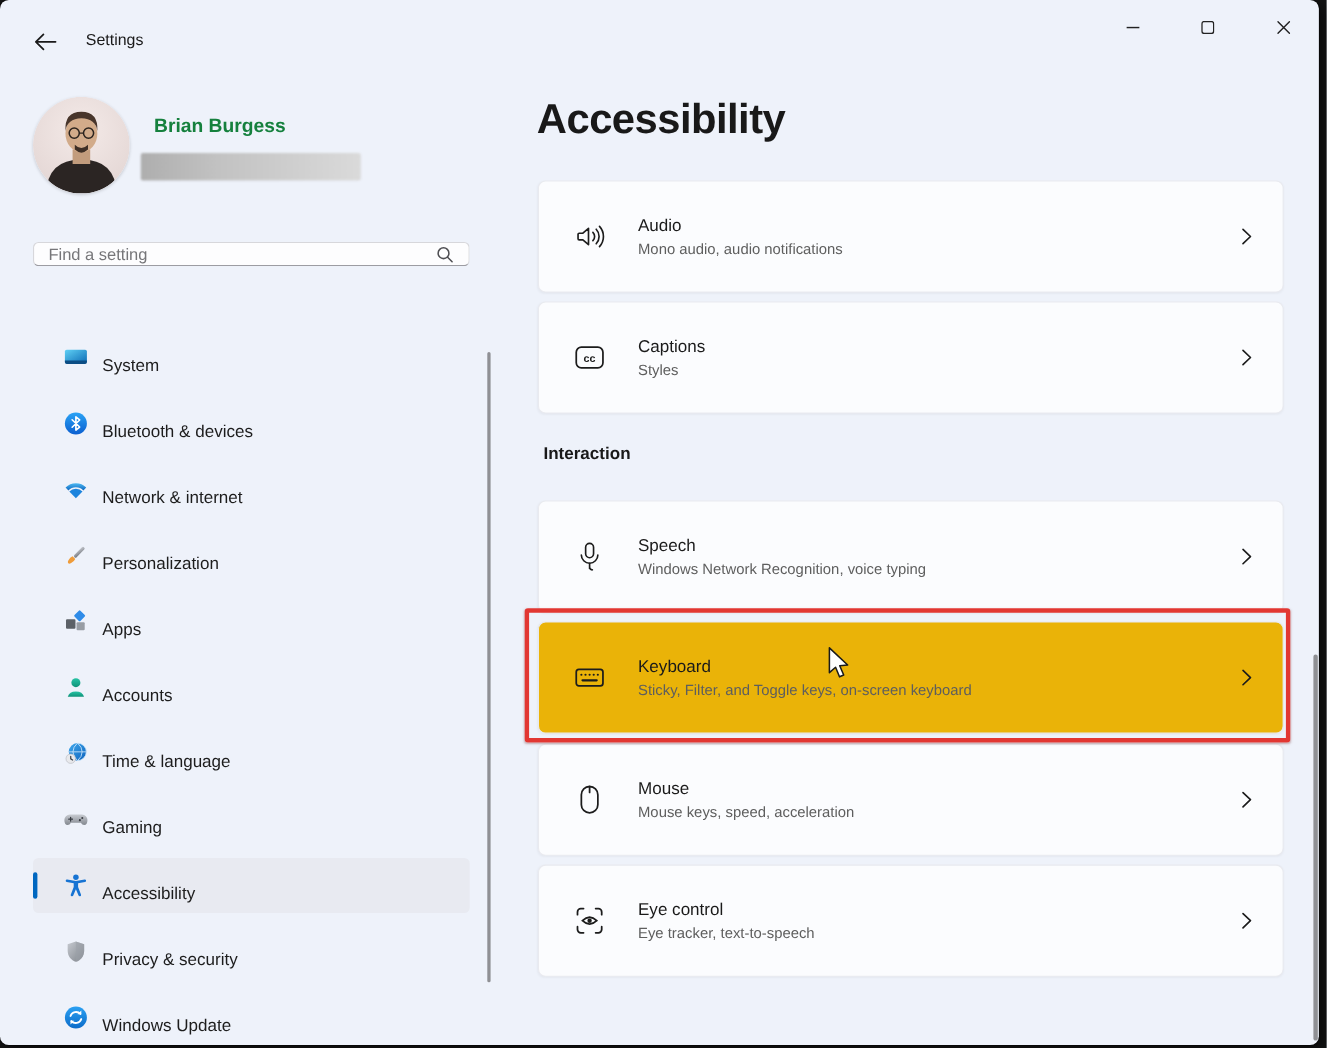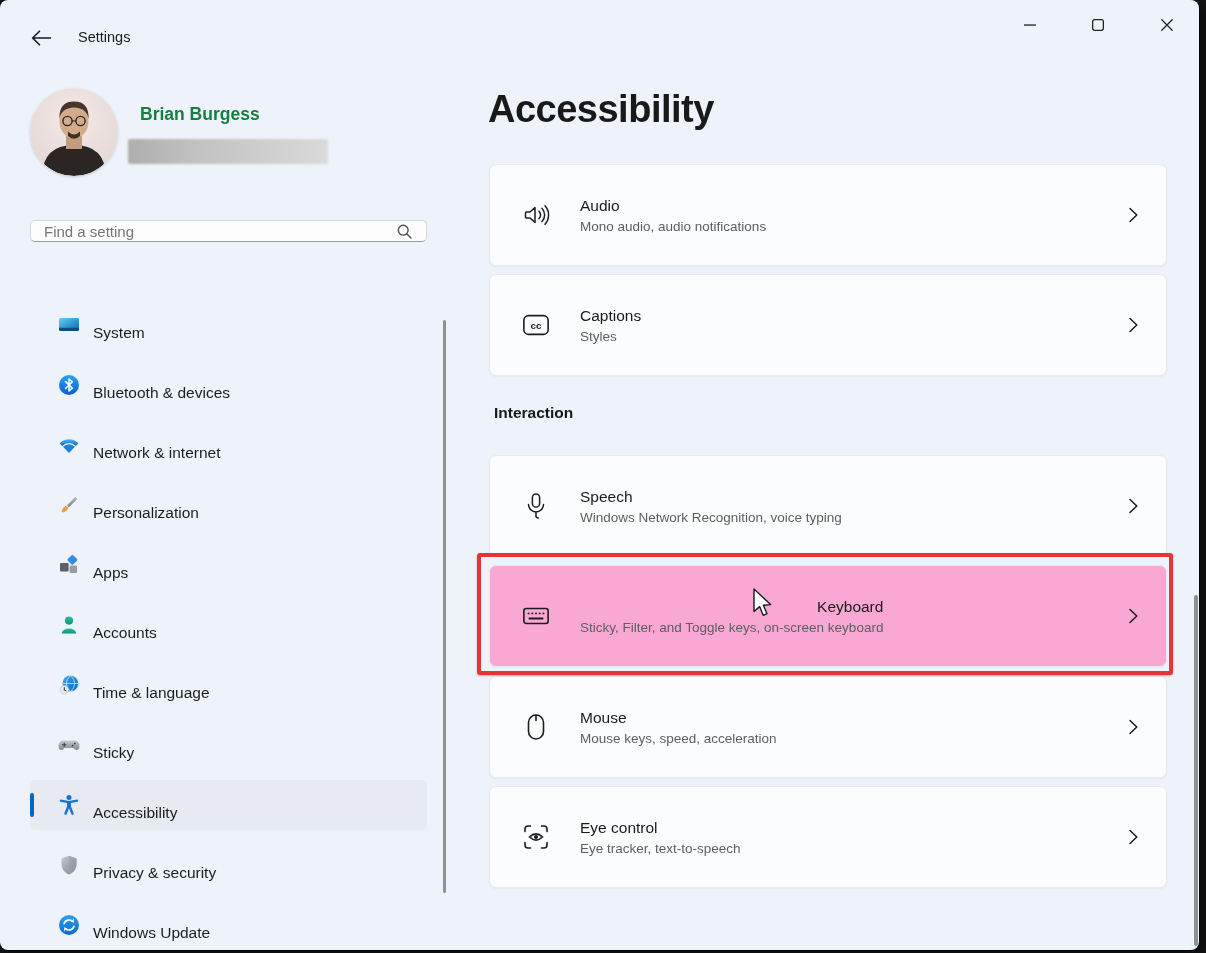"Keyboard" .card.hovered { background: #f9a8d4 -> #eab308; text-align: right -> none }
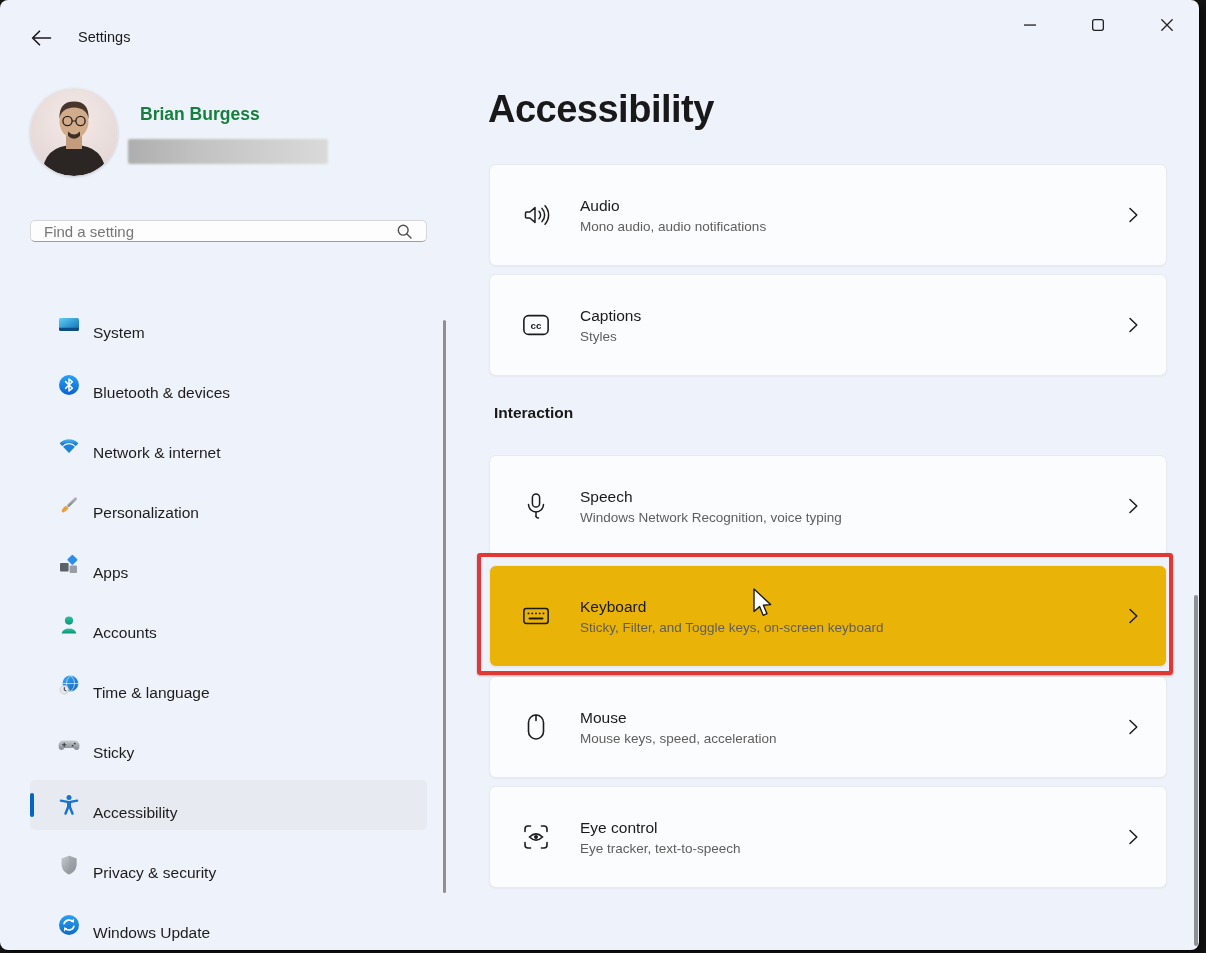"Sticky" span.lbl { text: Sticky -> Gaming }
